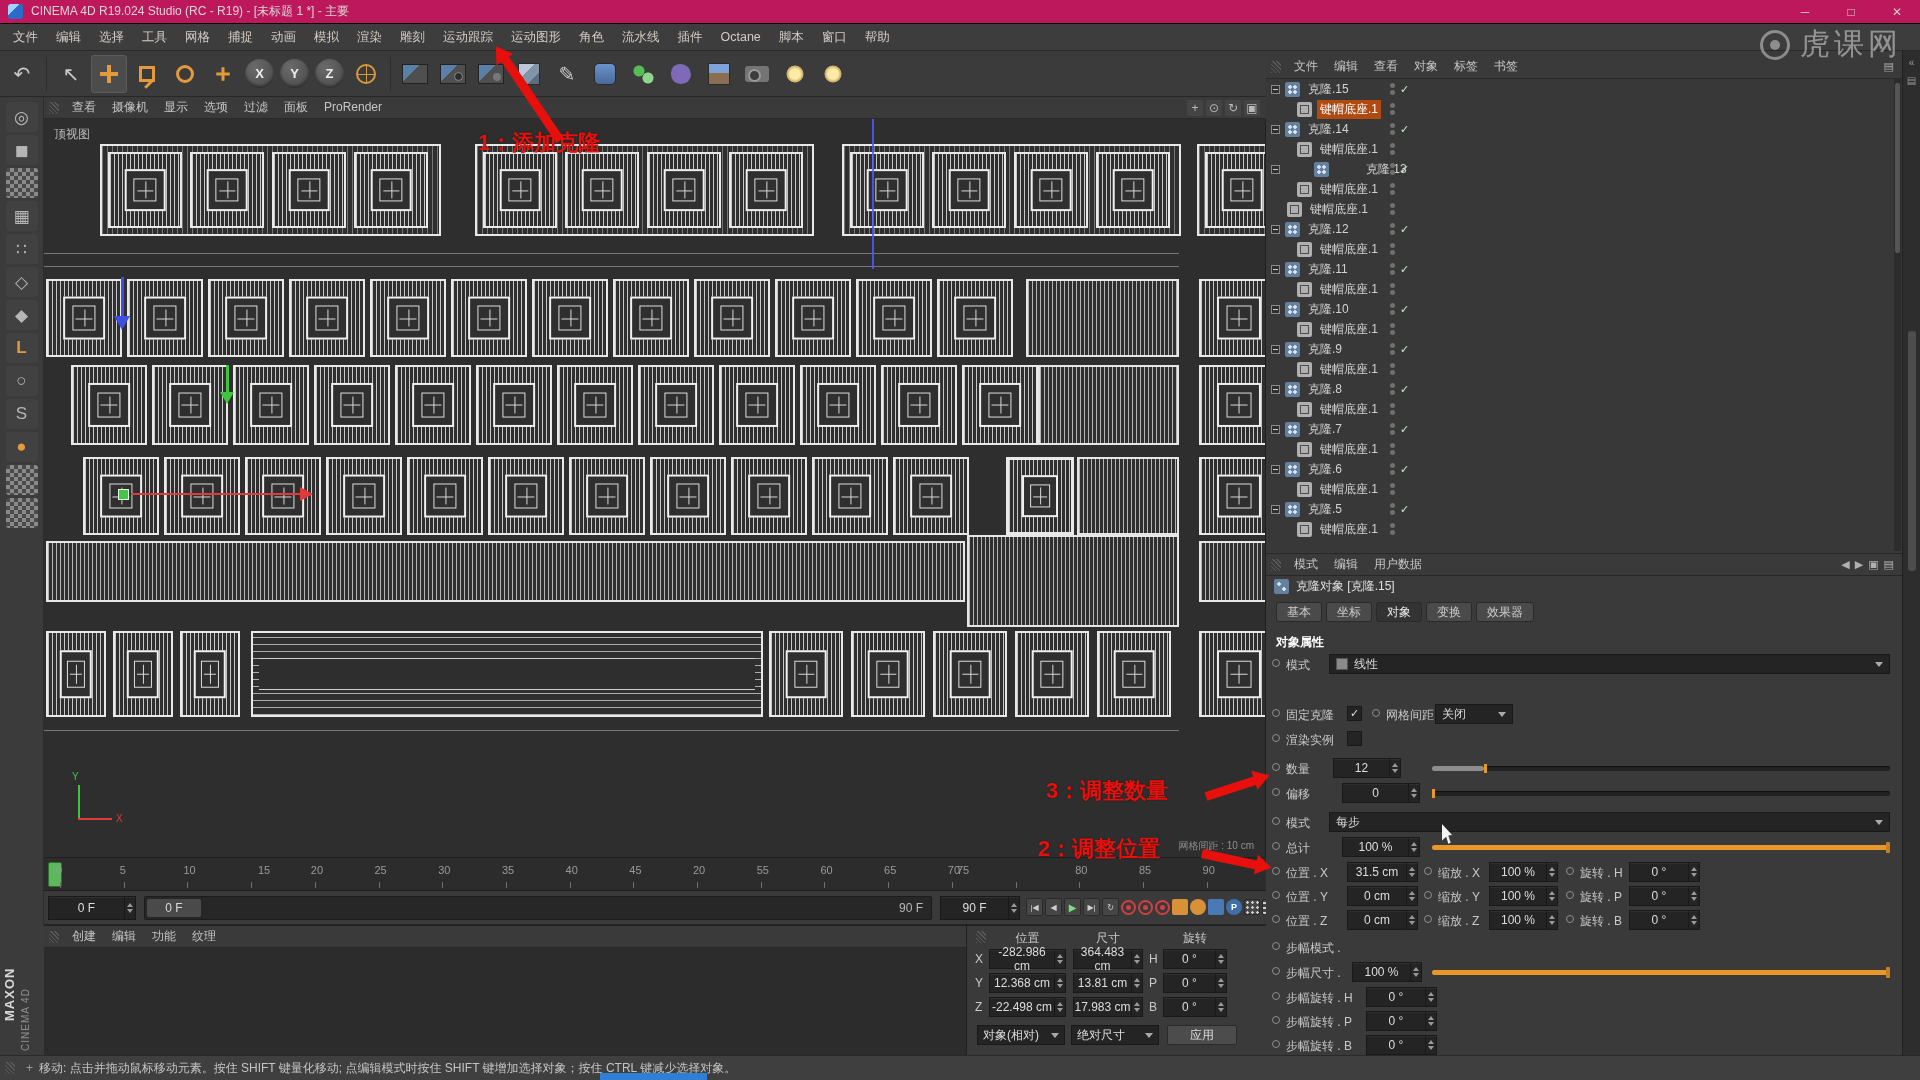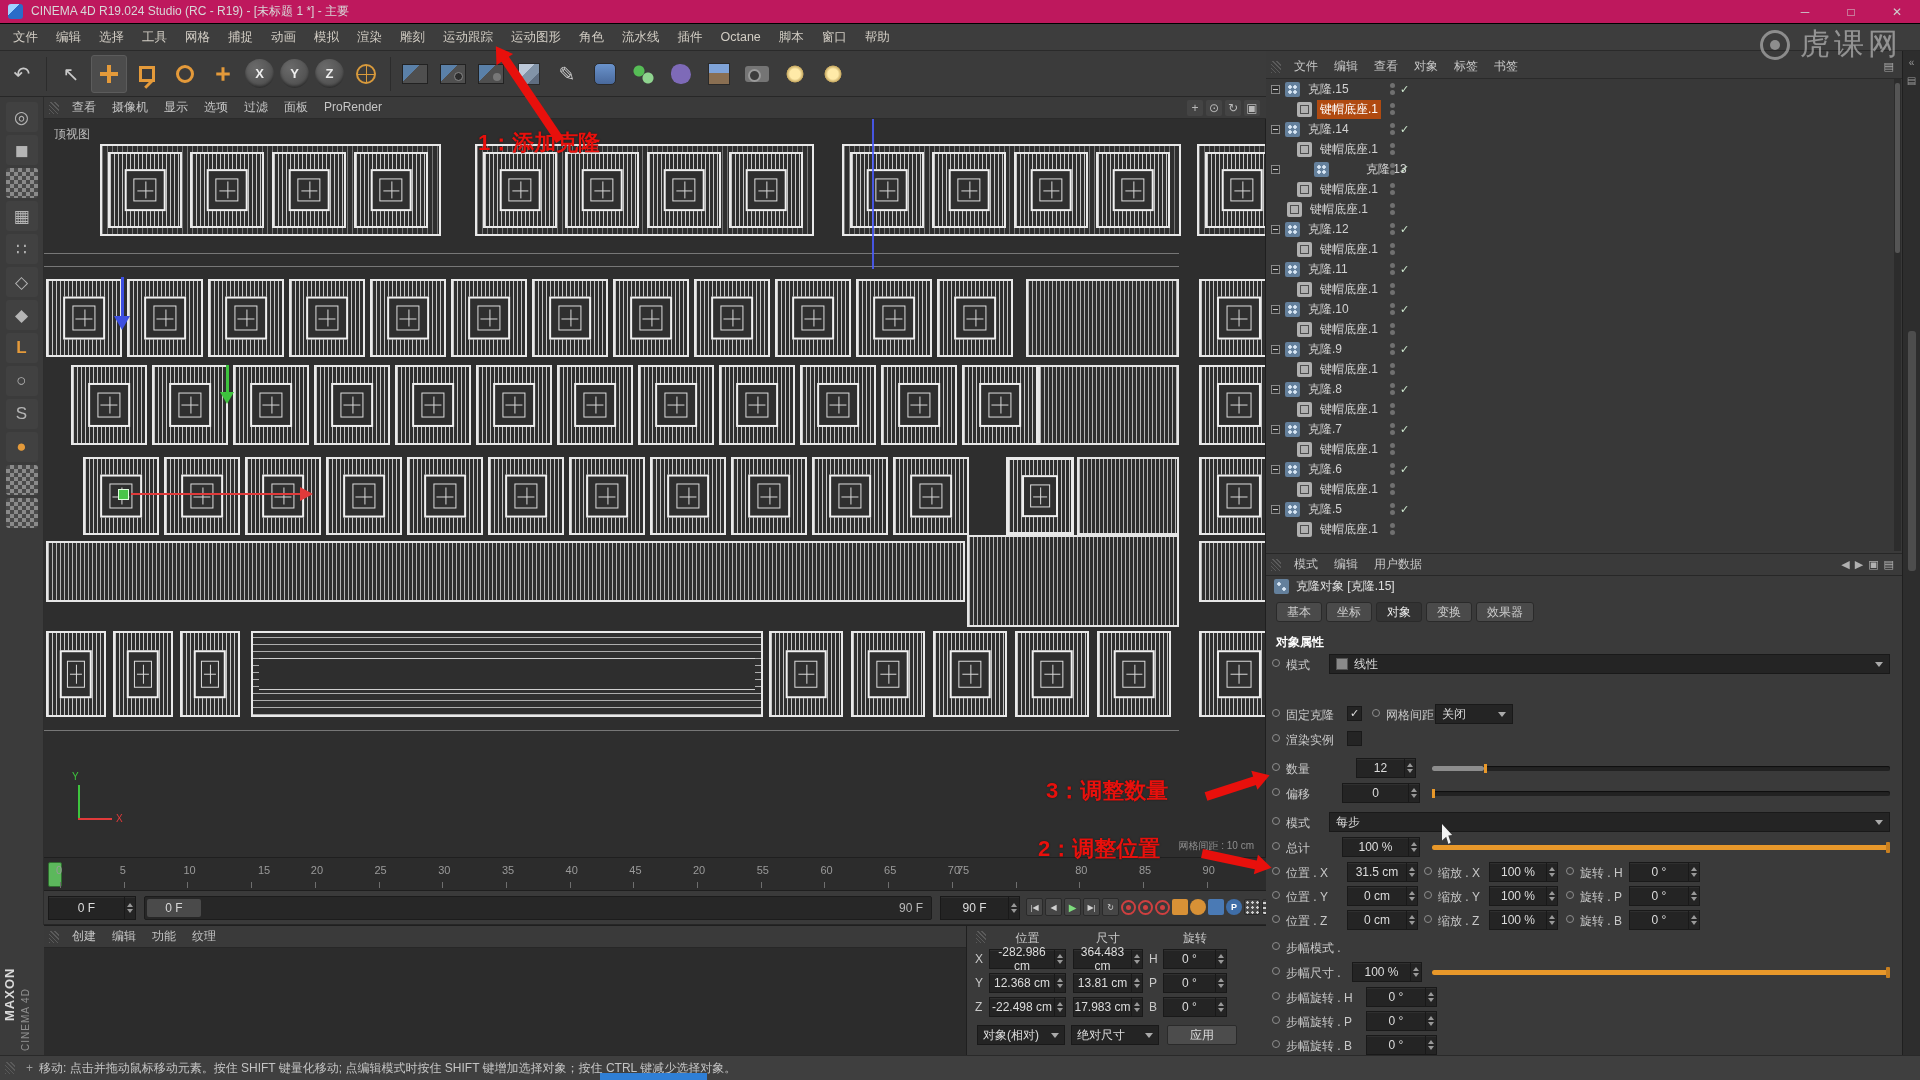"12" div.afld { left: 90px -> 67px; width: 60px -> 68px }
